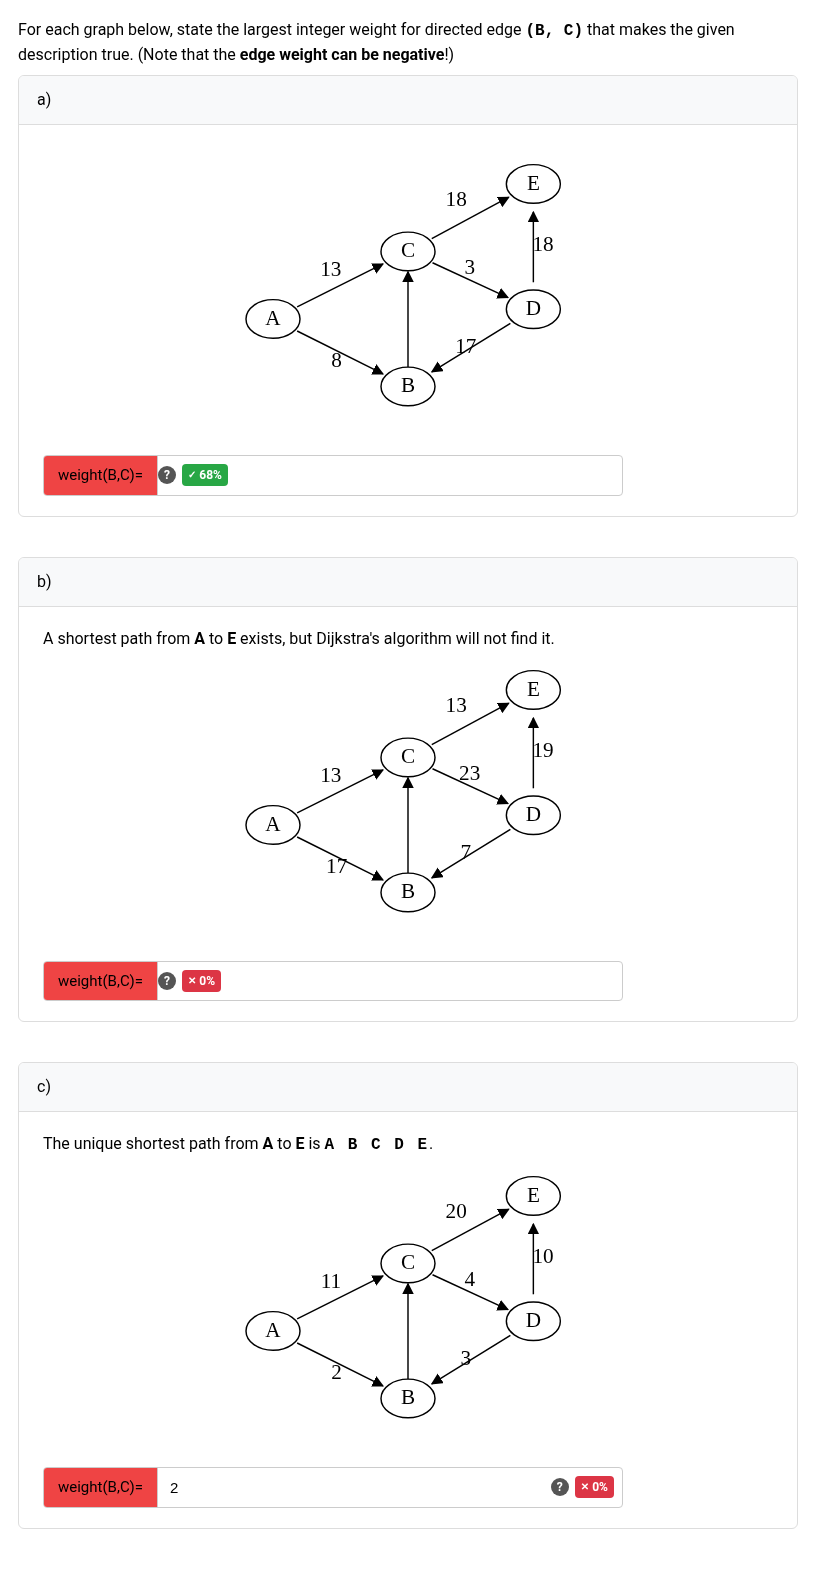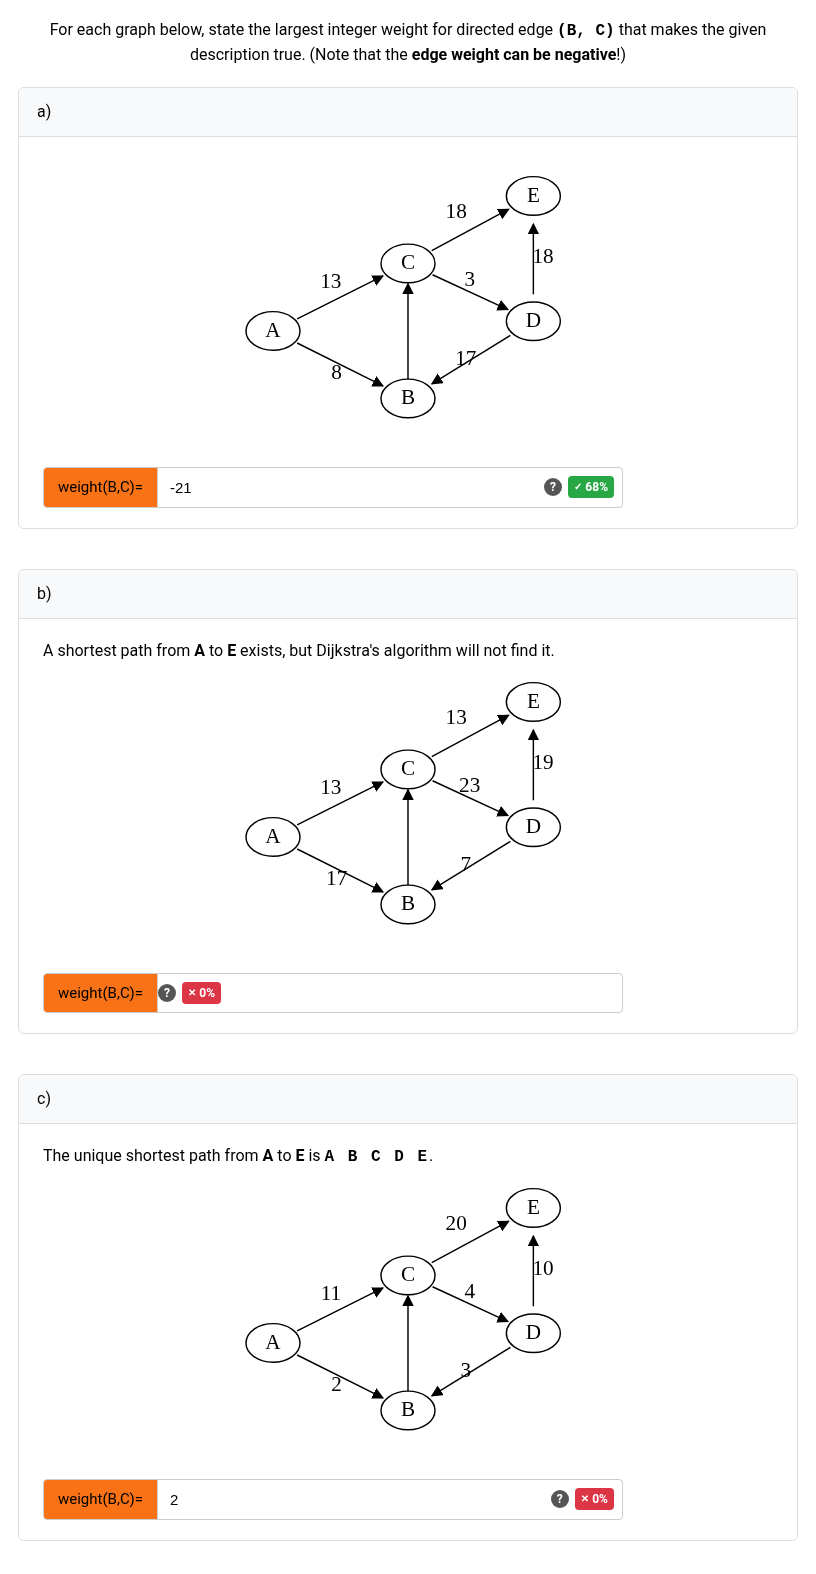"For each graph below, state" .prompt { margin-bottom: 20px -> 8px; text-align: center -> none }
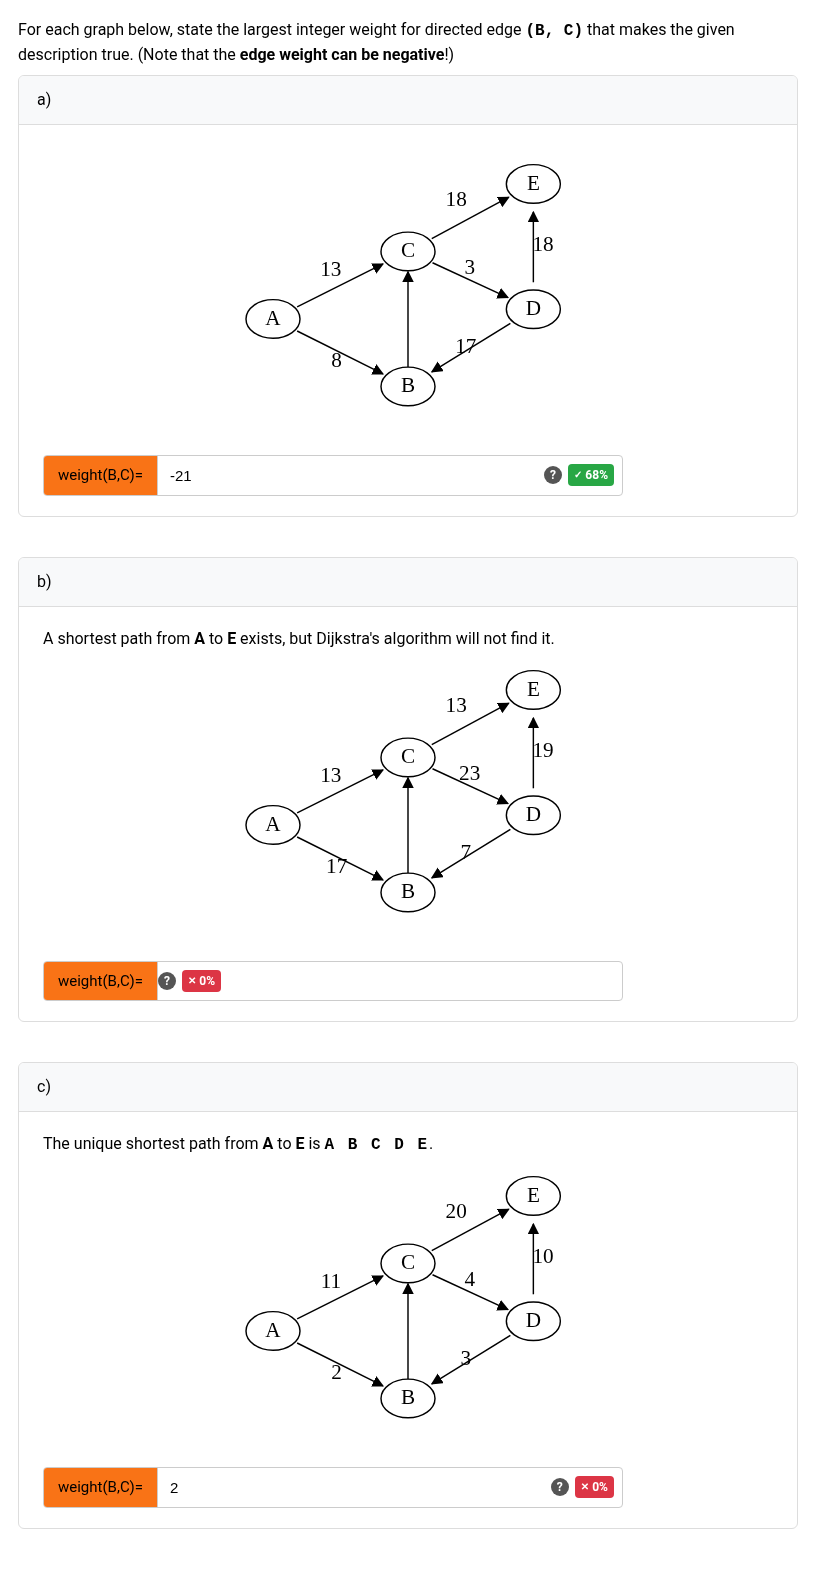"weight(B,C)=" .answer-label { background: #f97316 -> #ef4444 }
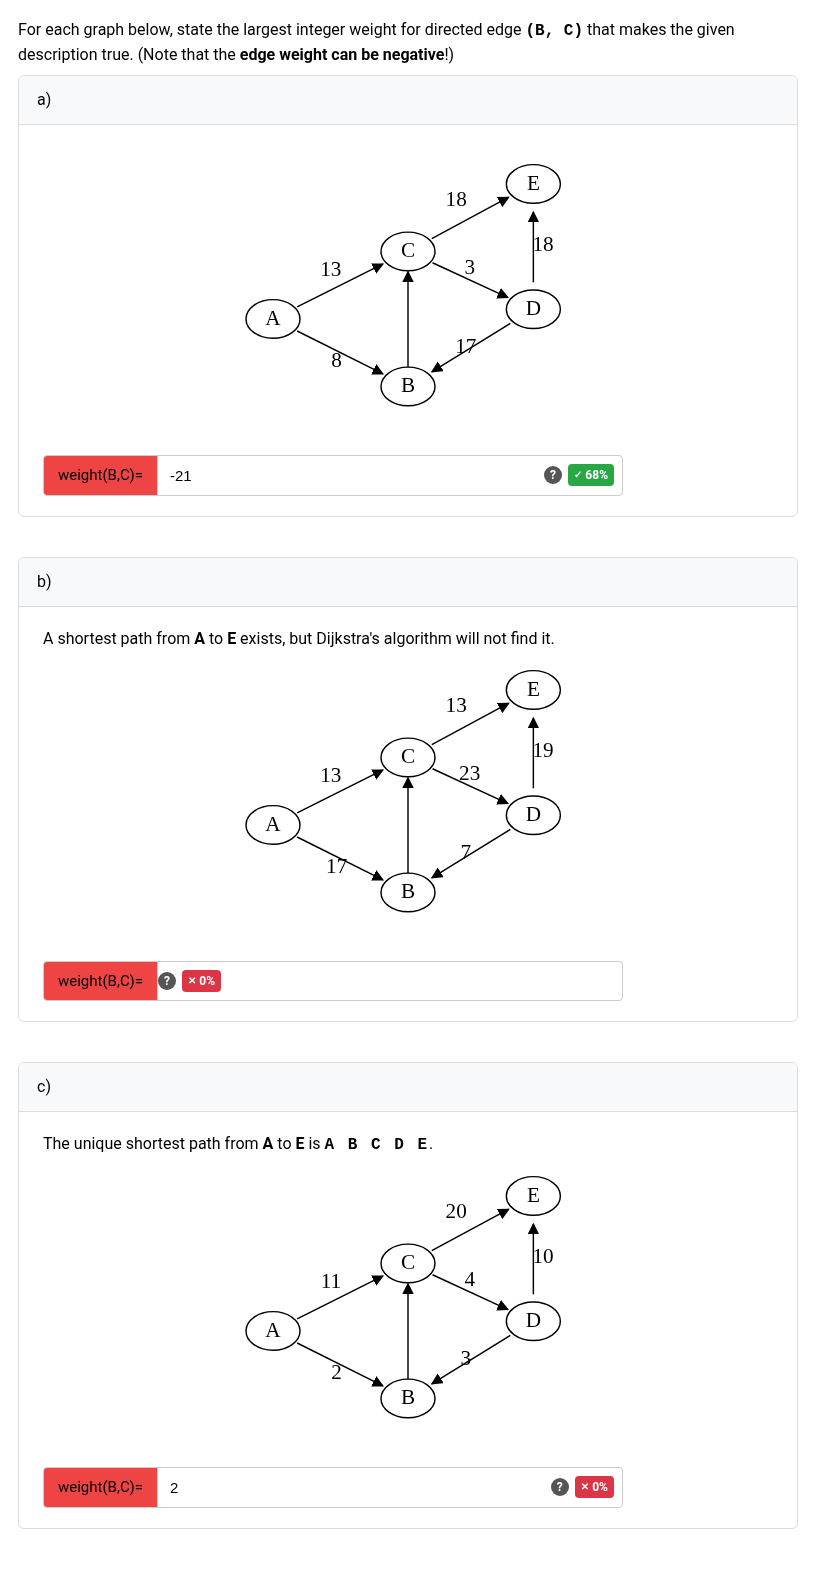"-21" input.answer-input { html: <input> -> none }
